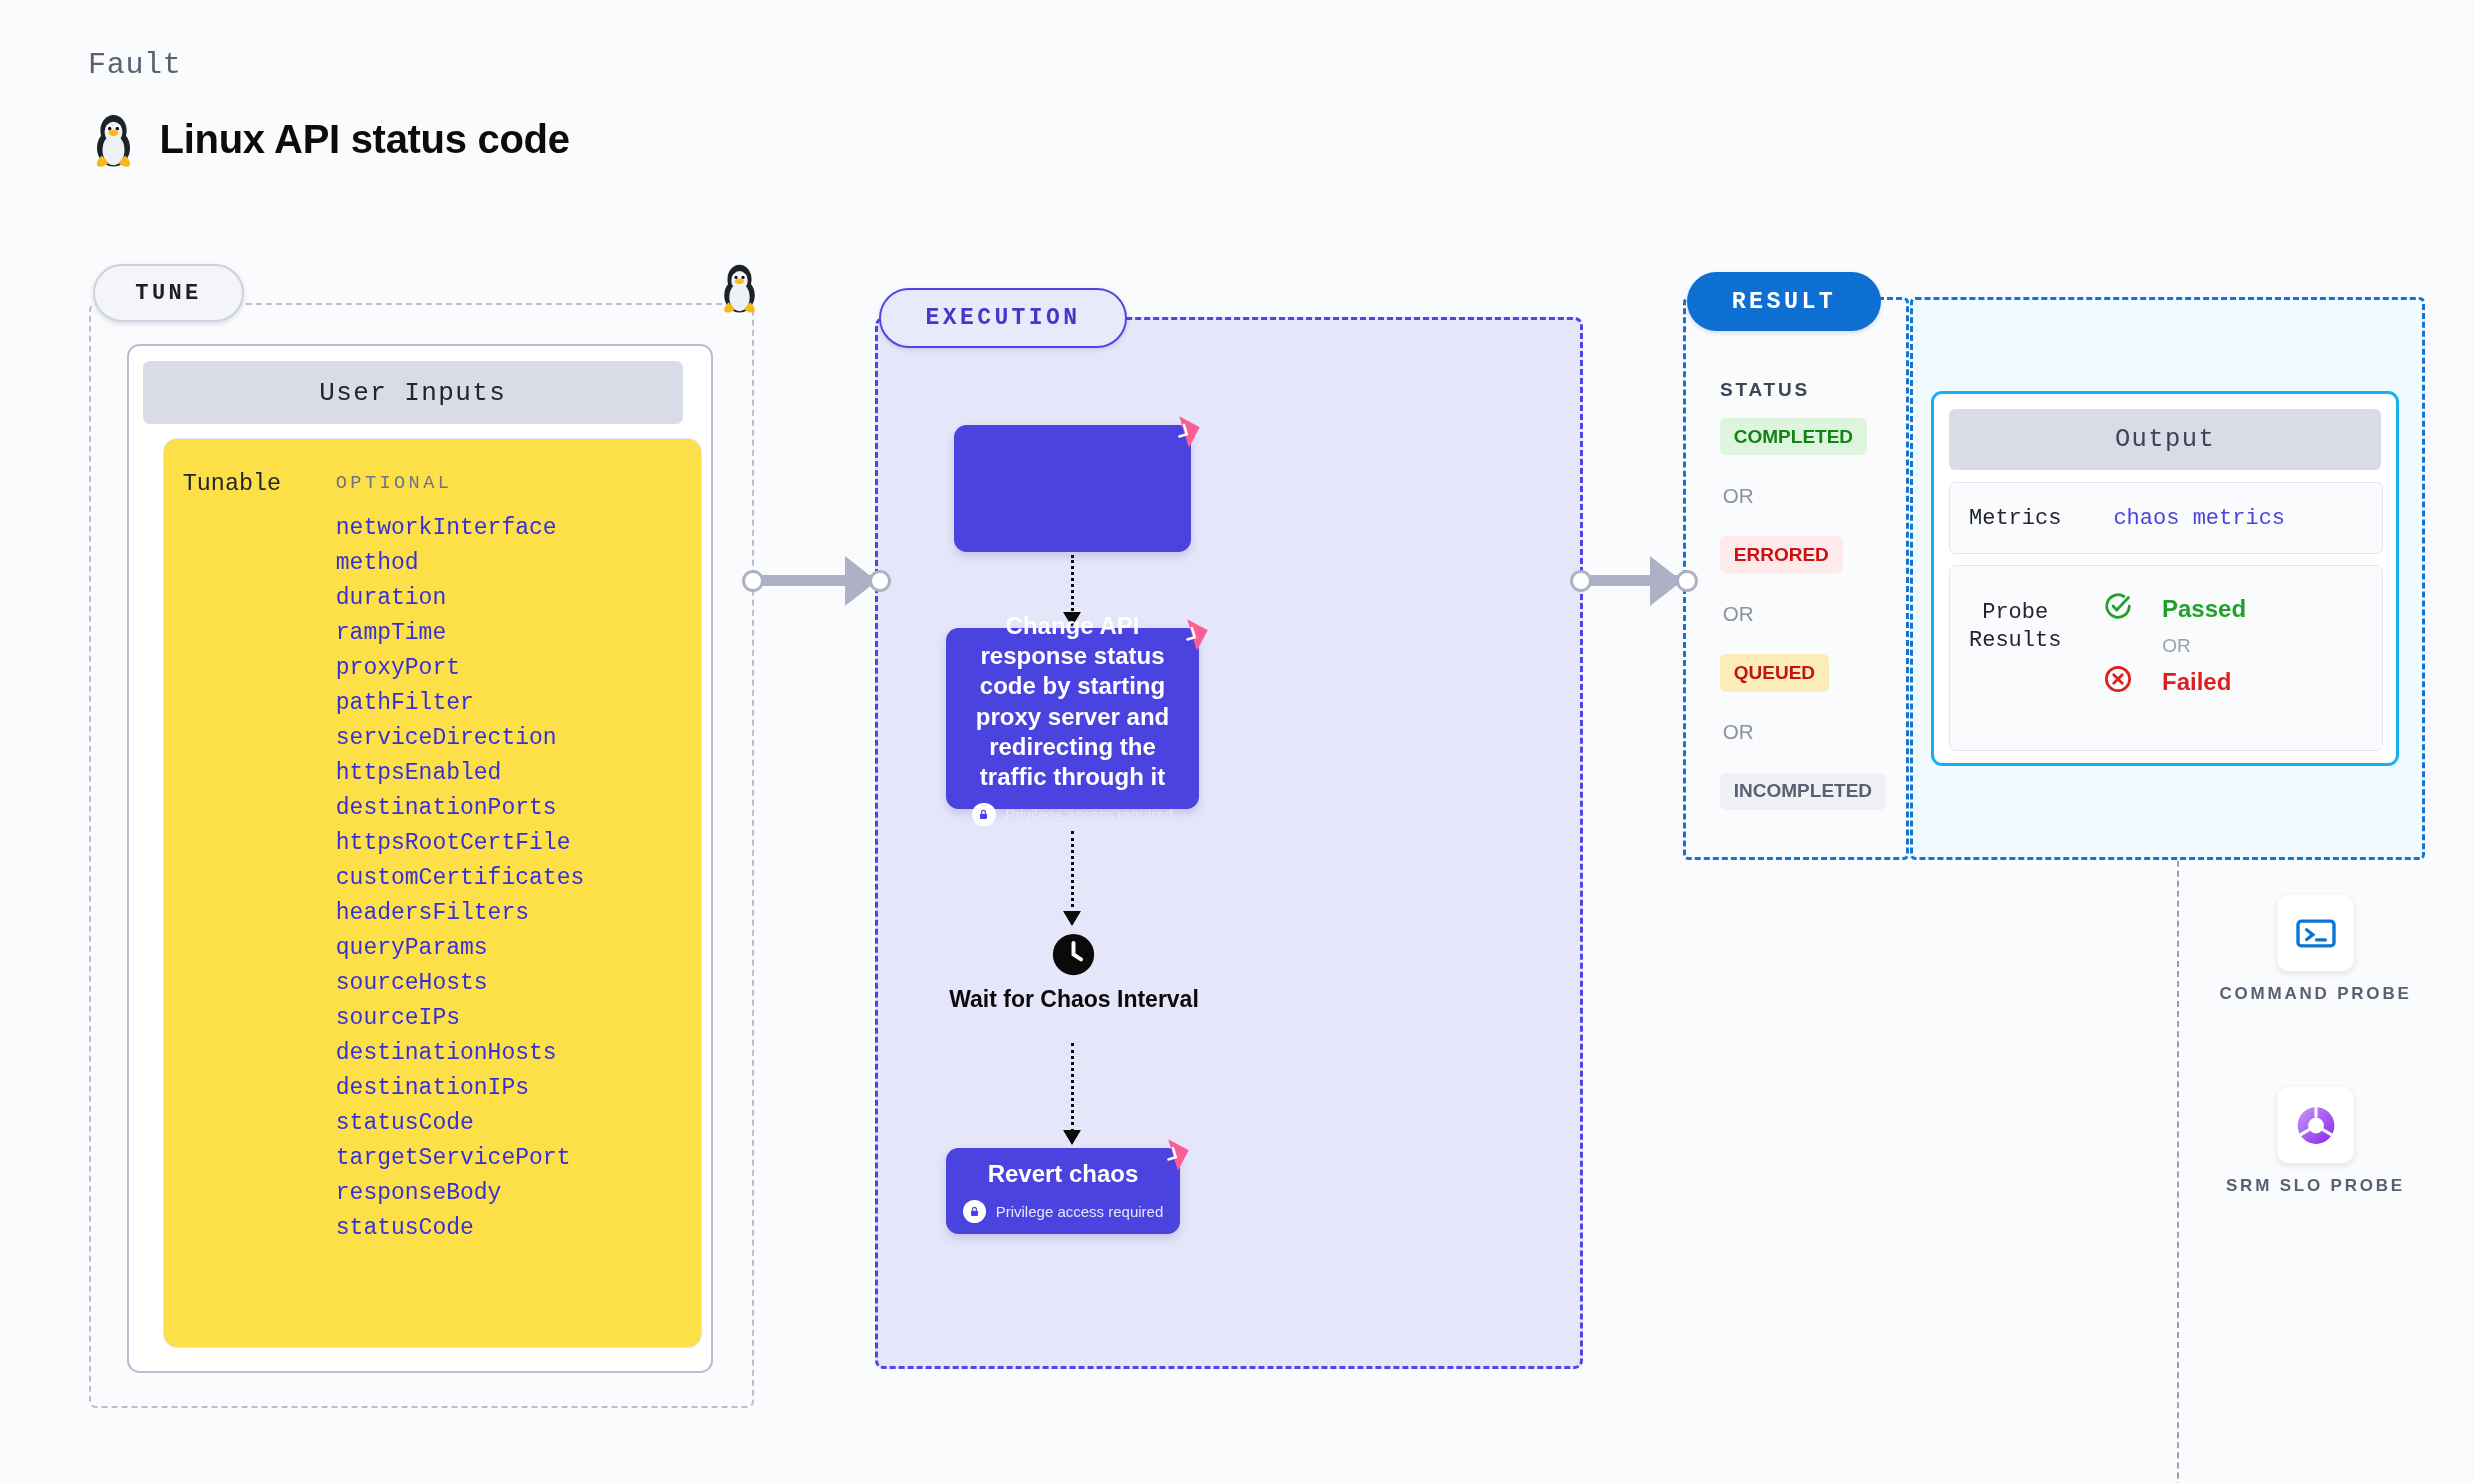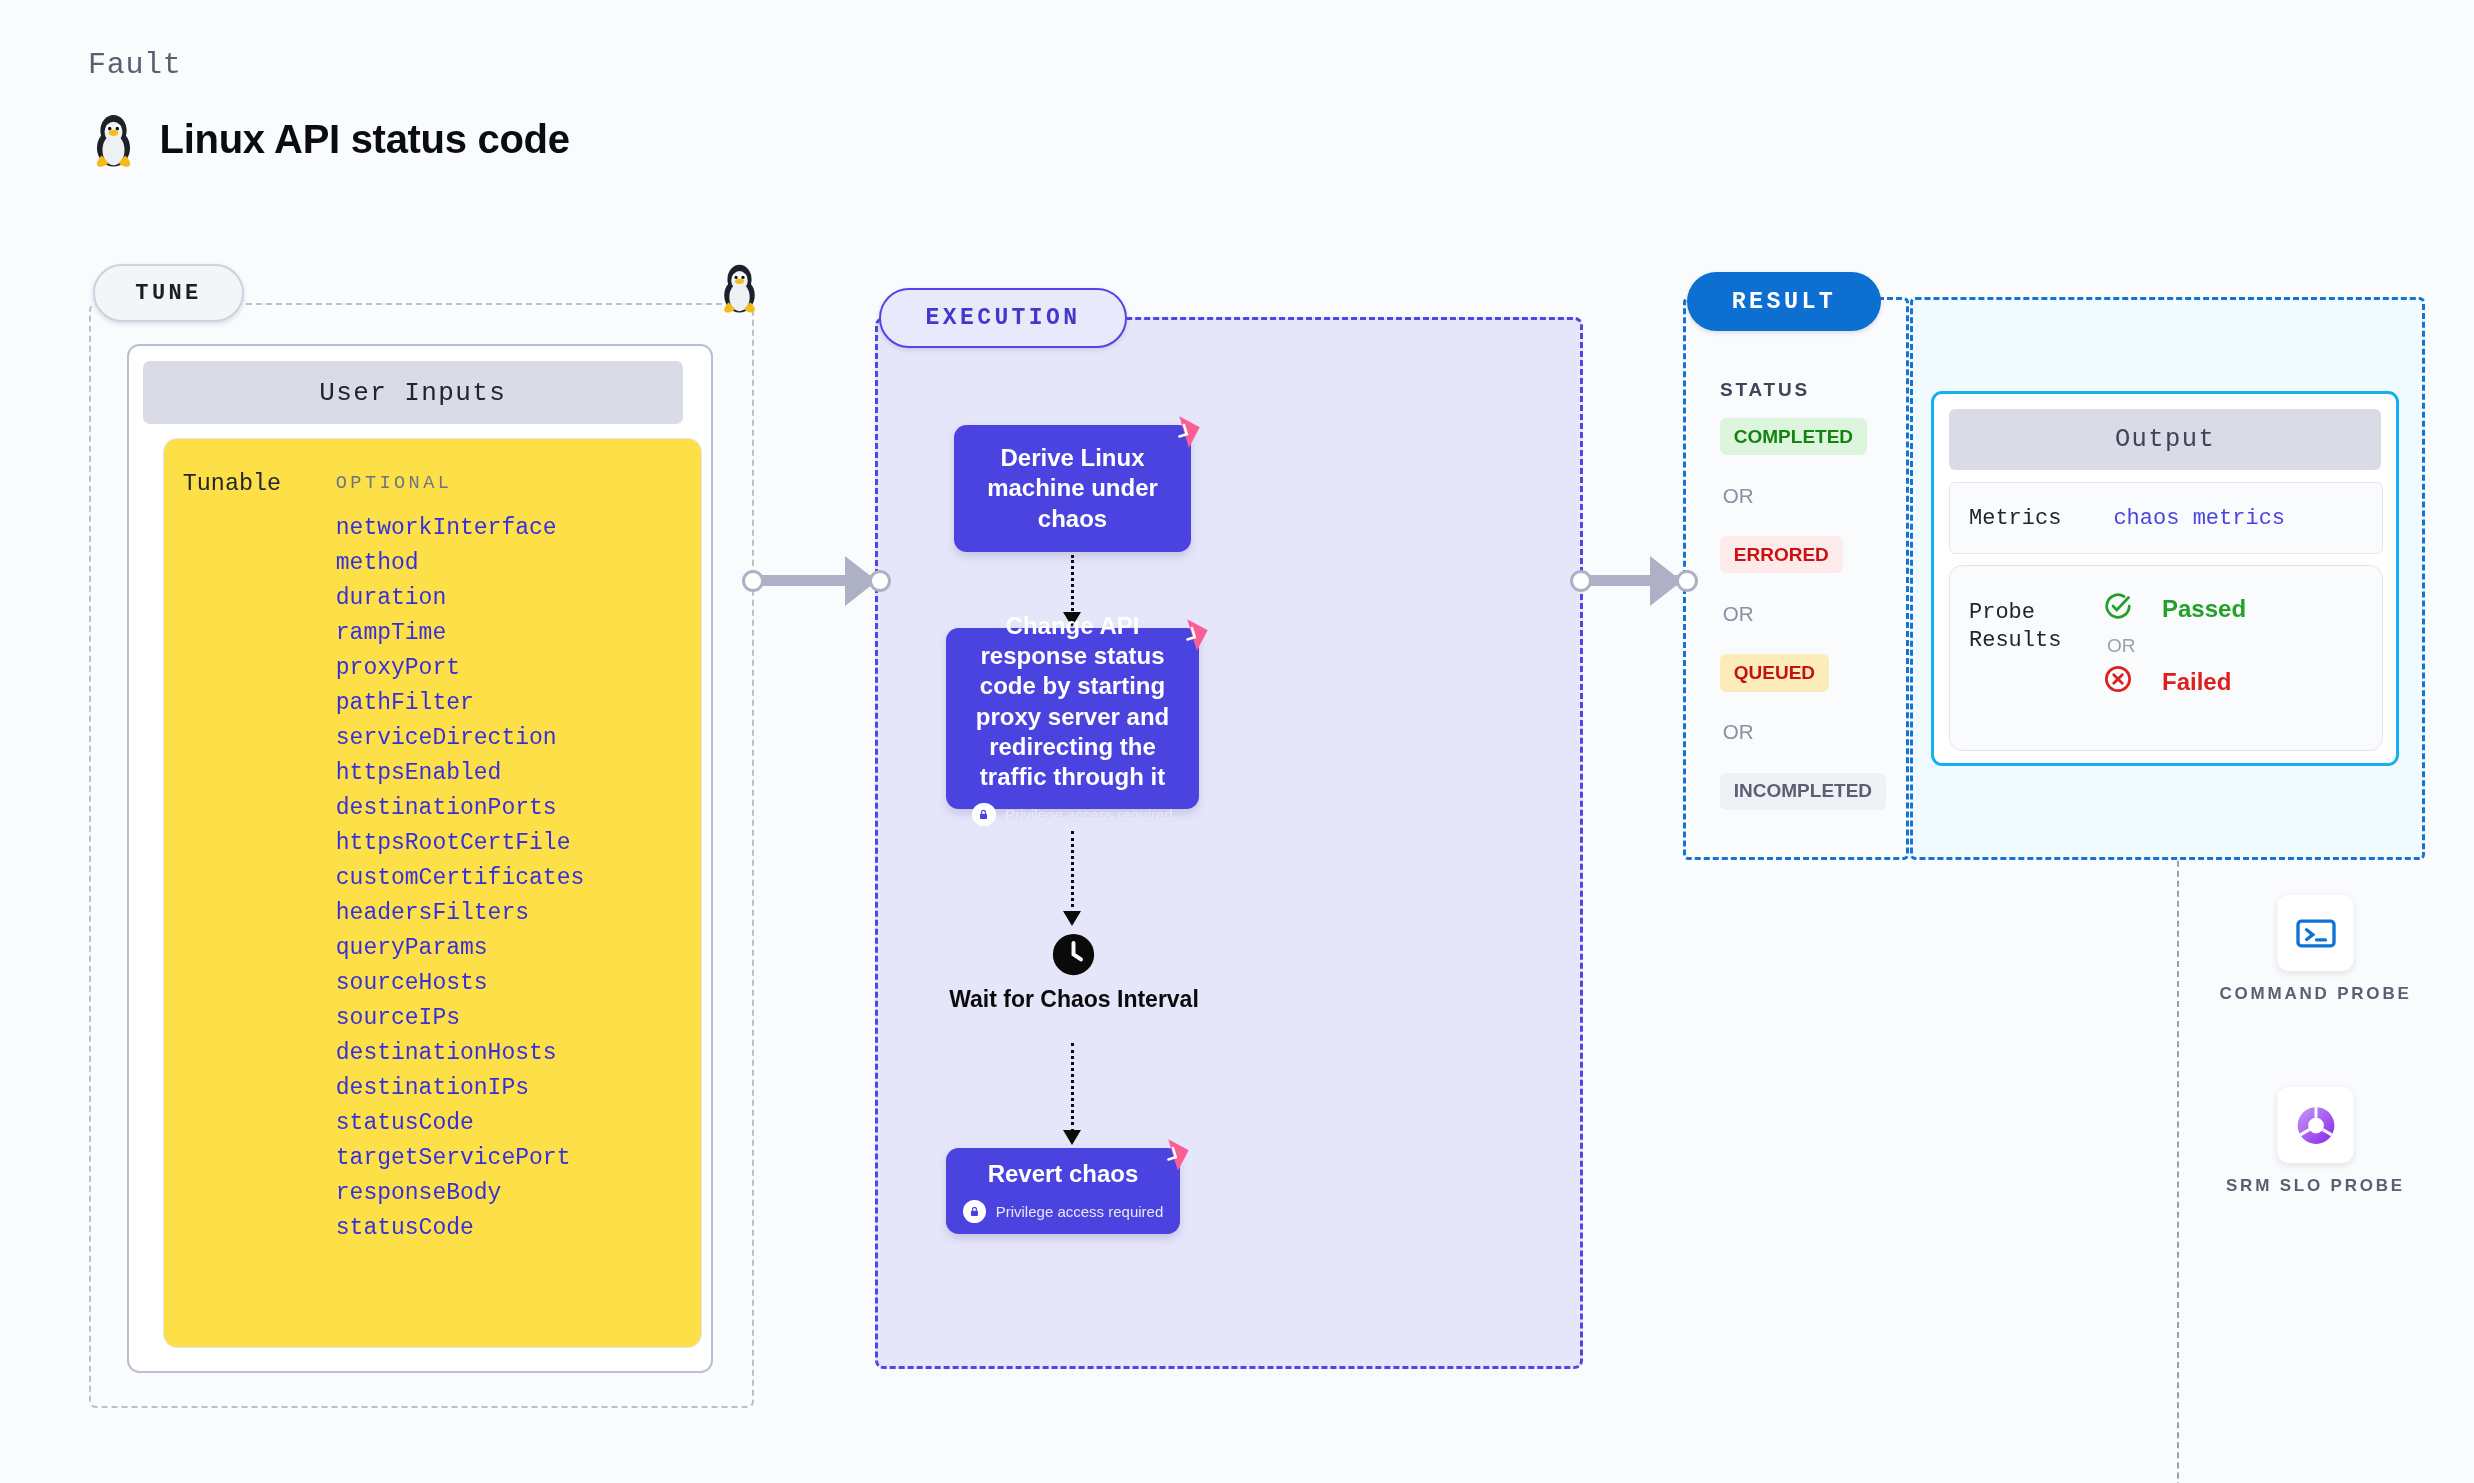"Derive Linux machine under chaos" div.fbox-title { html: <div>Derive Linux machine under chaos</div> -> none }
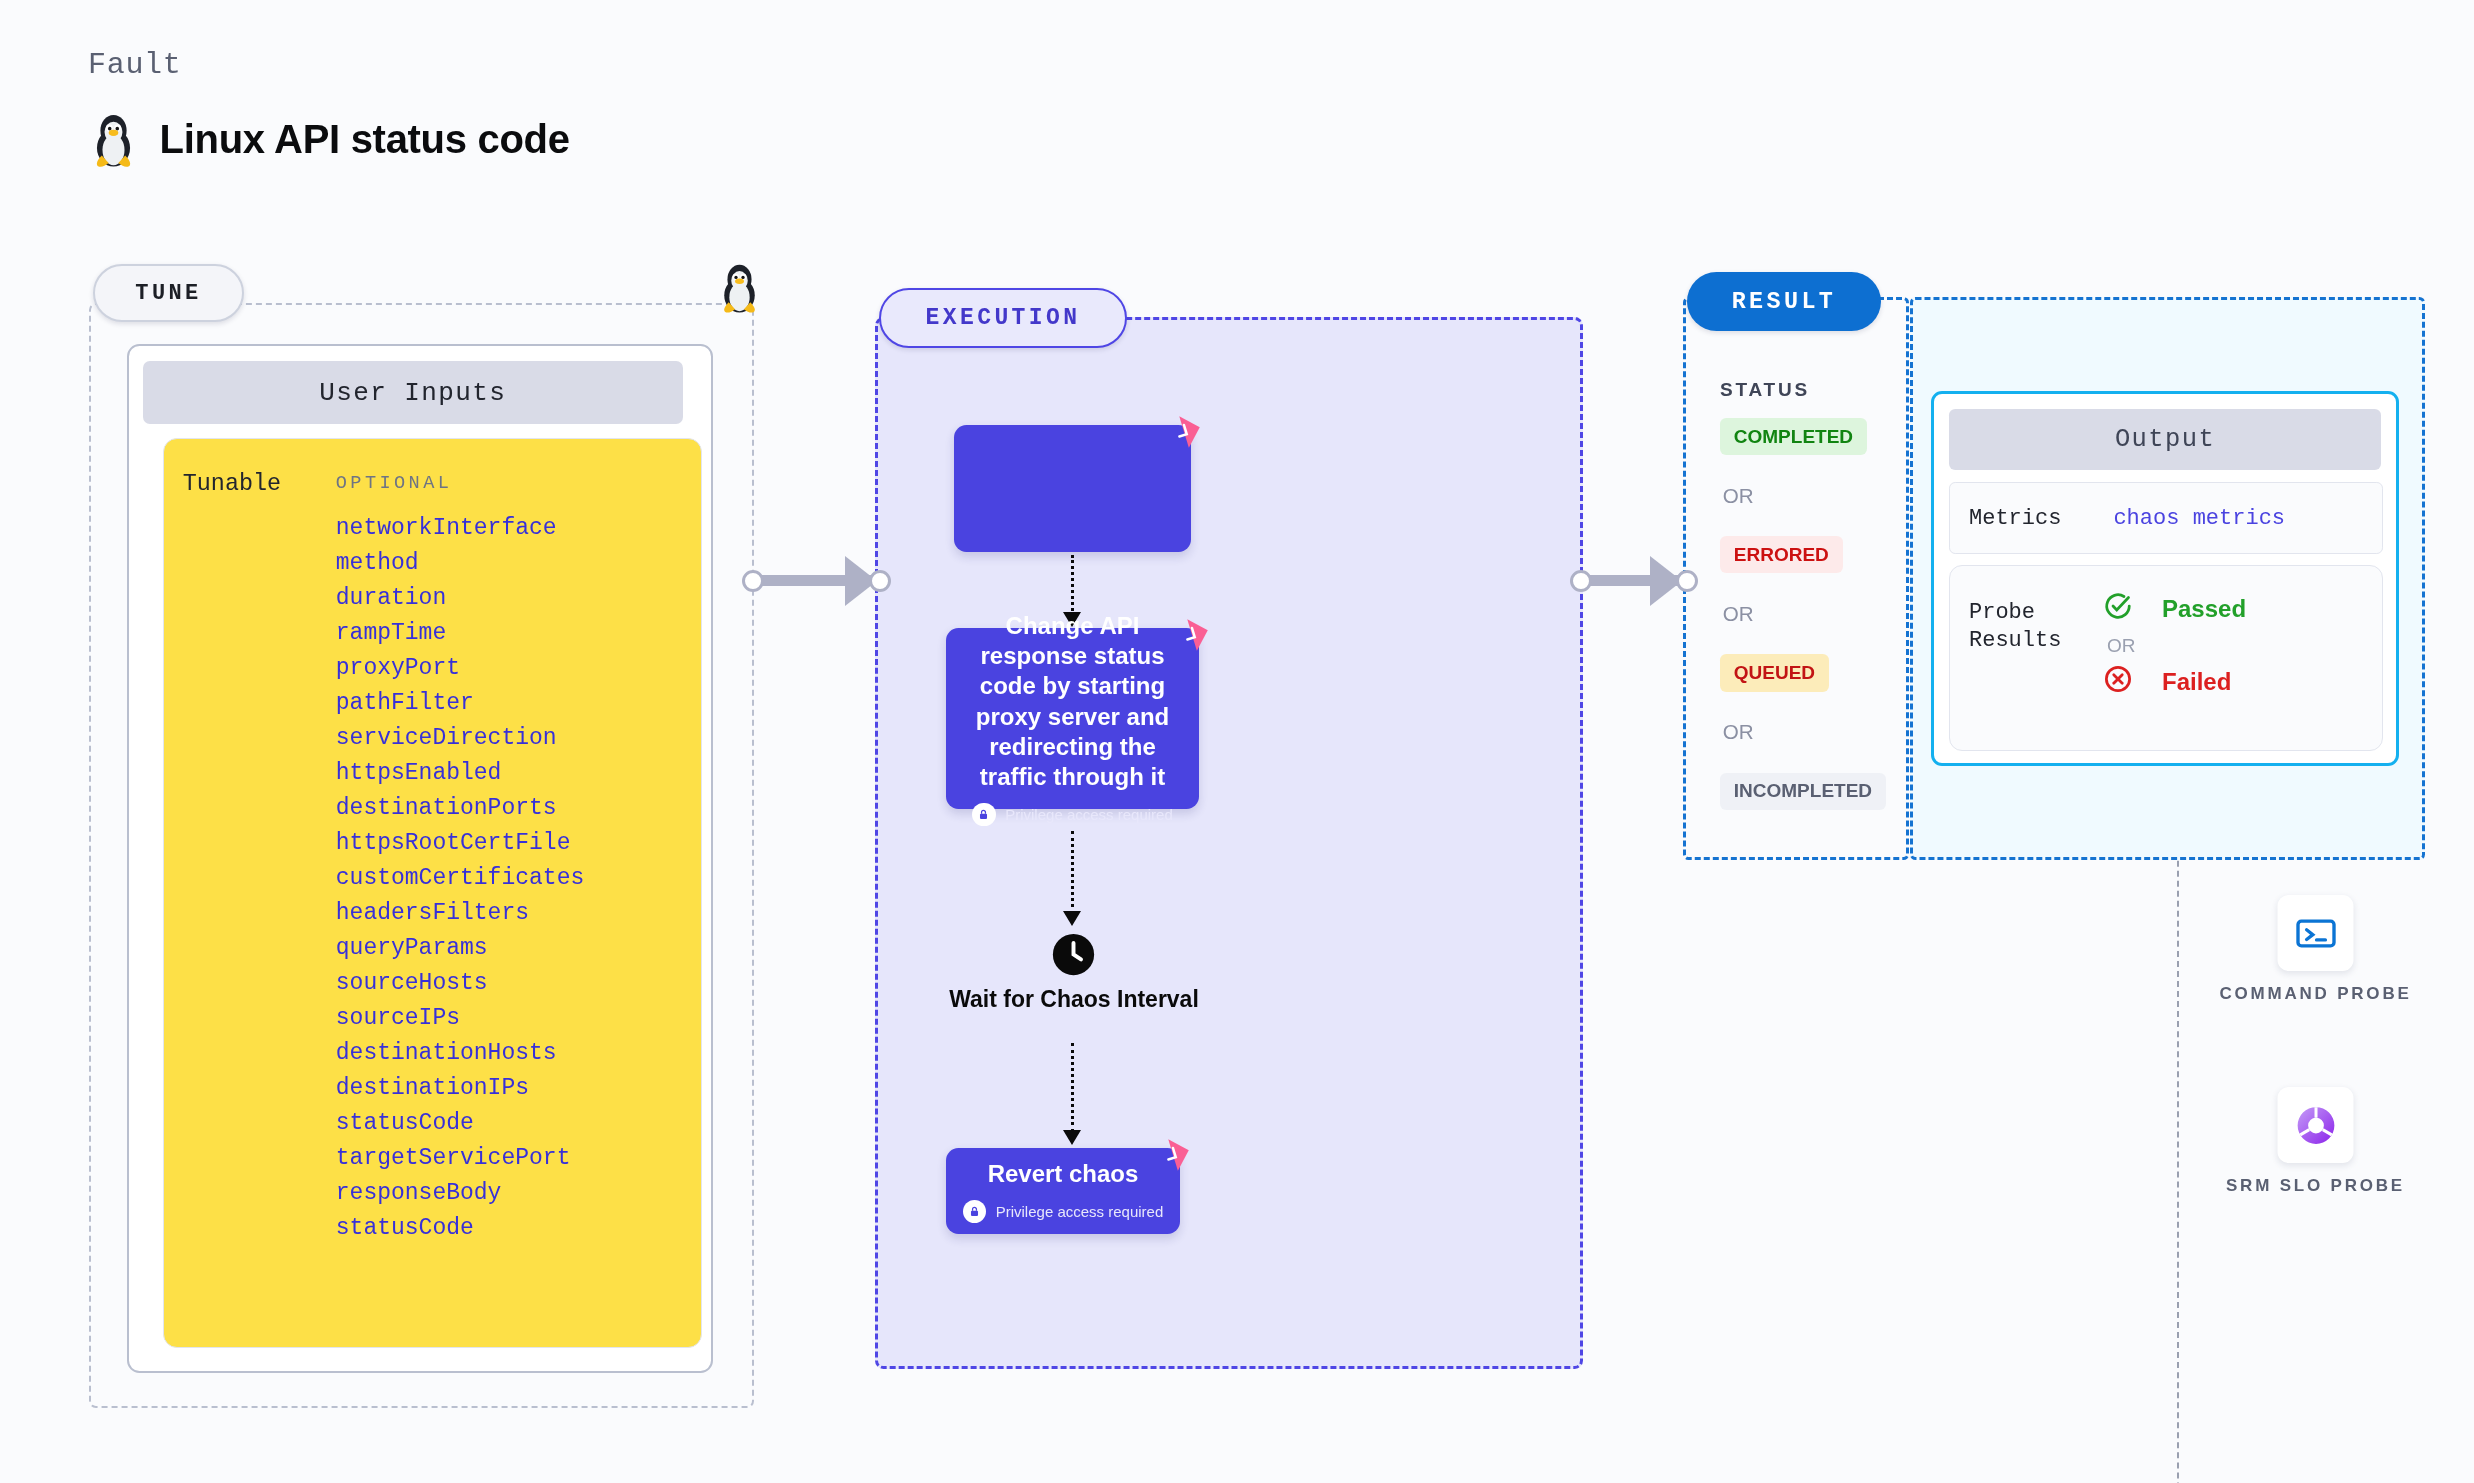"Probe" #probe-row { border-radius: 13px -> 7px; text-align: none -> center }
